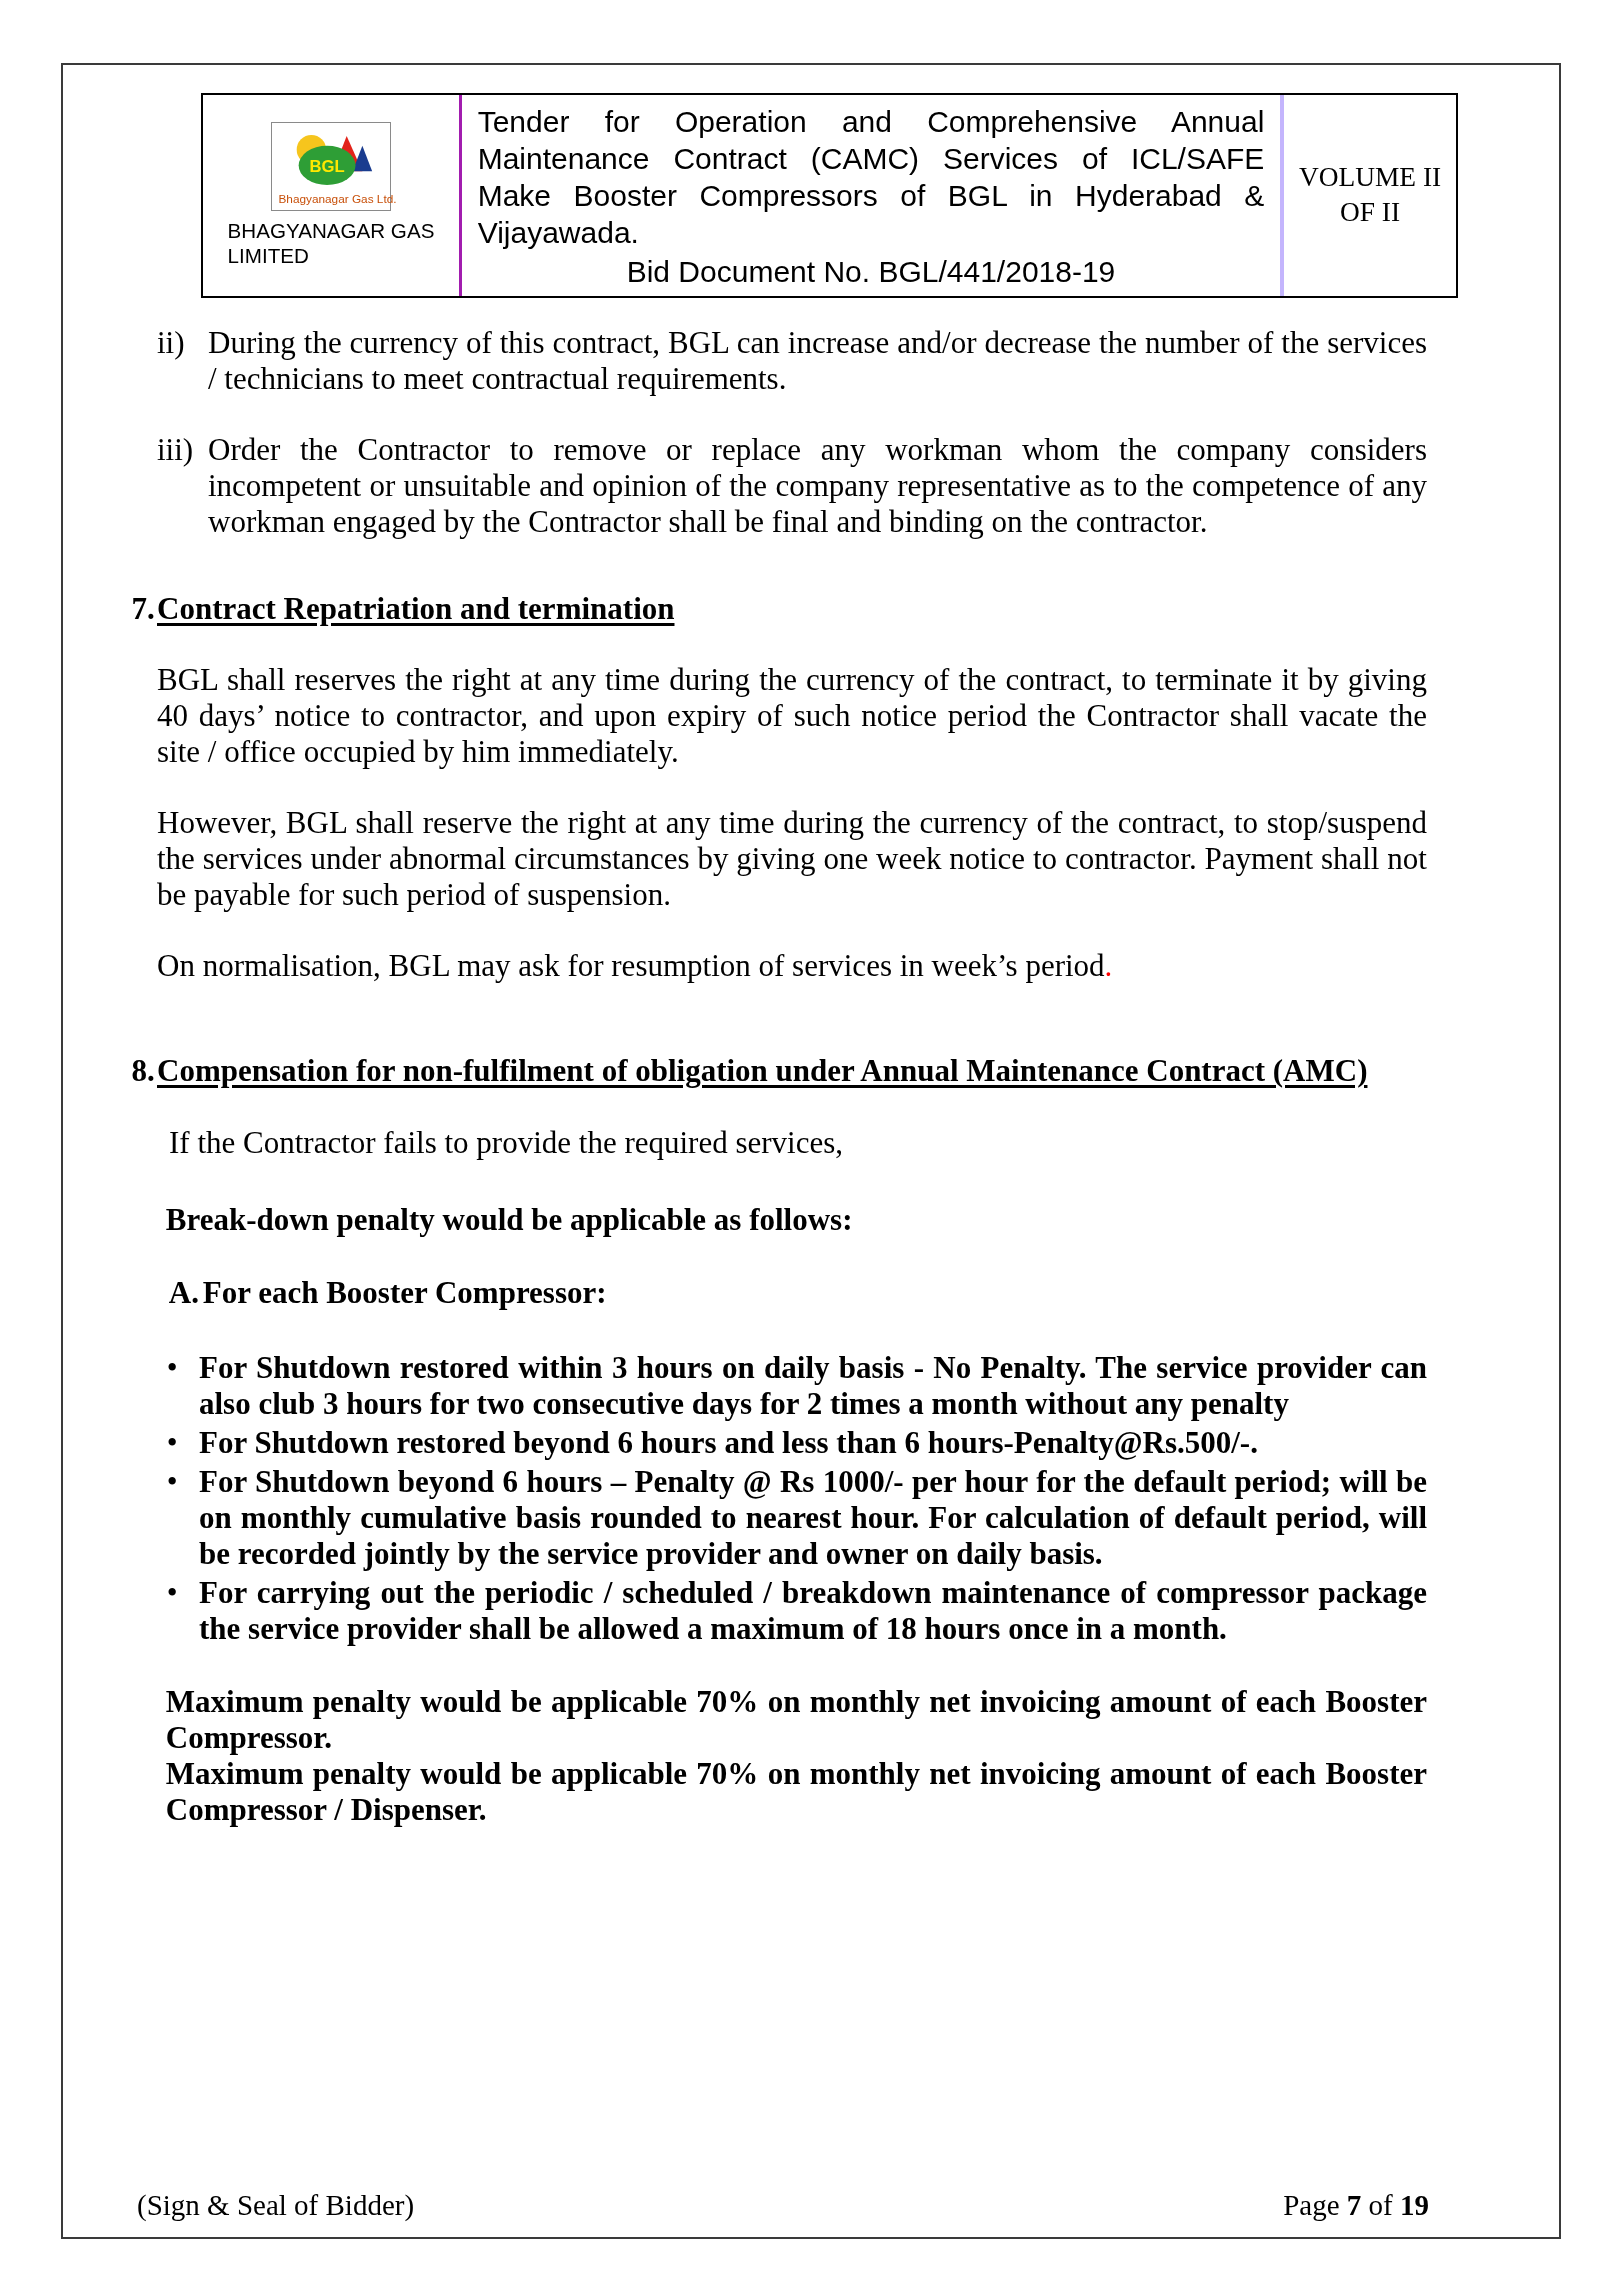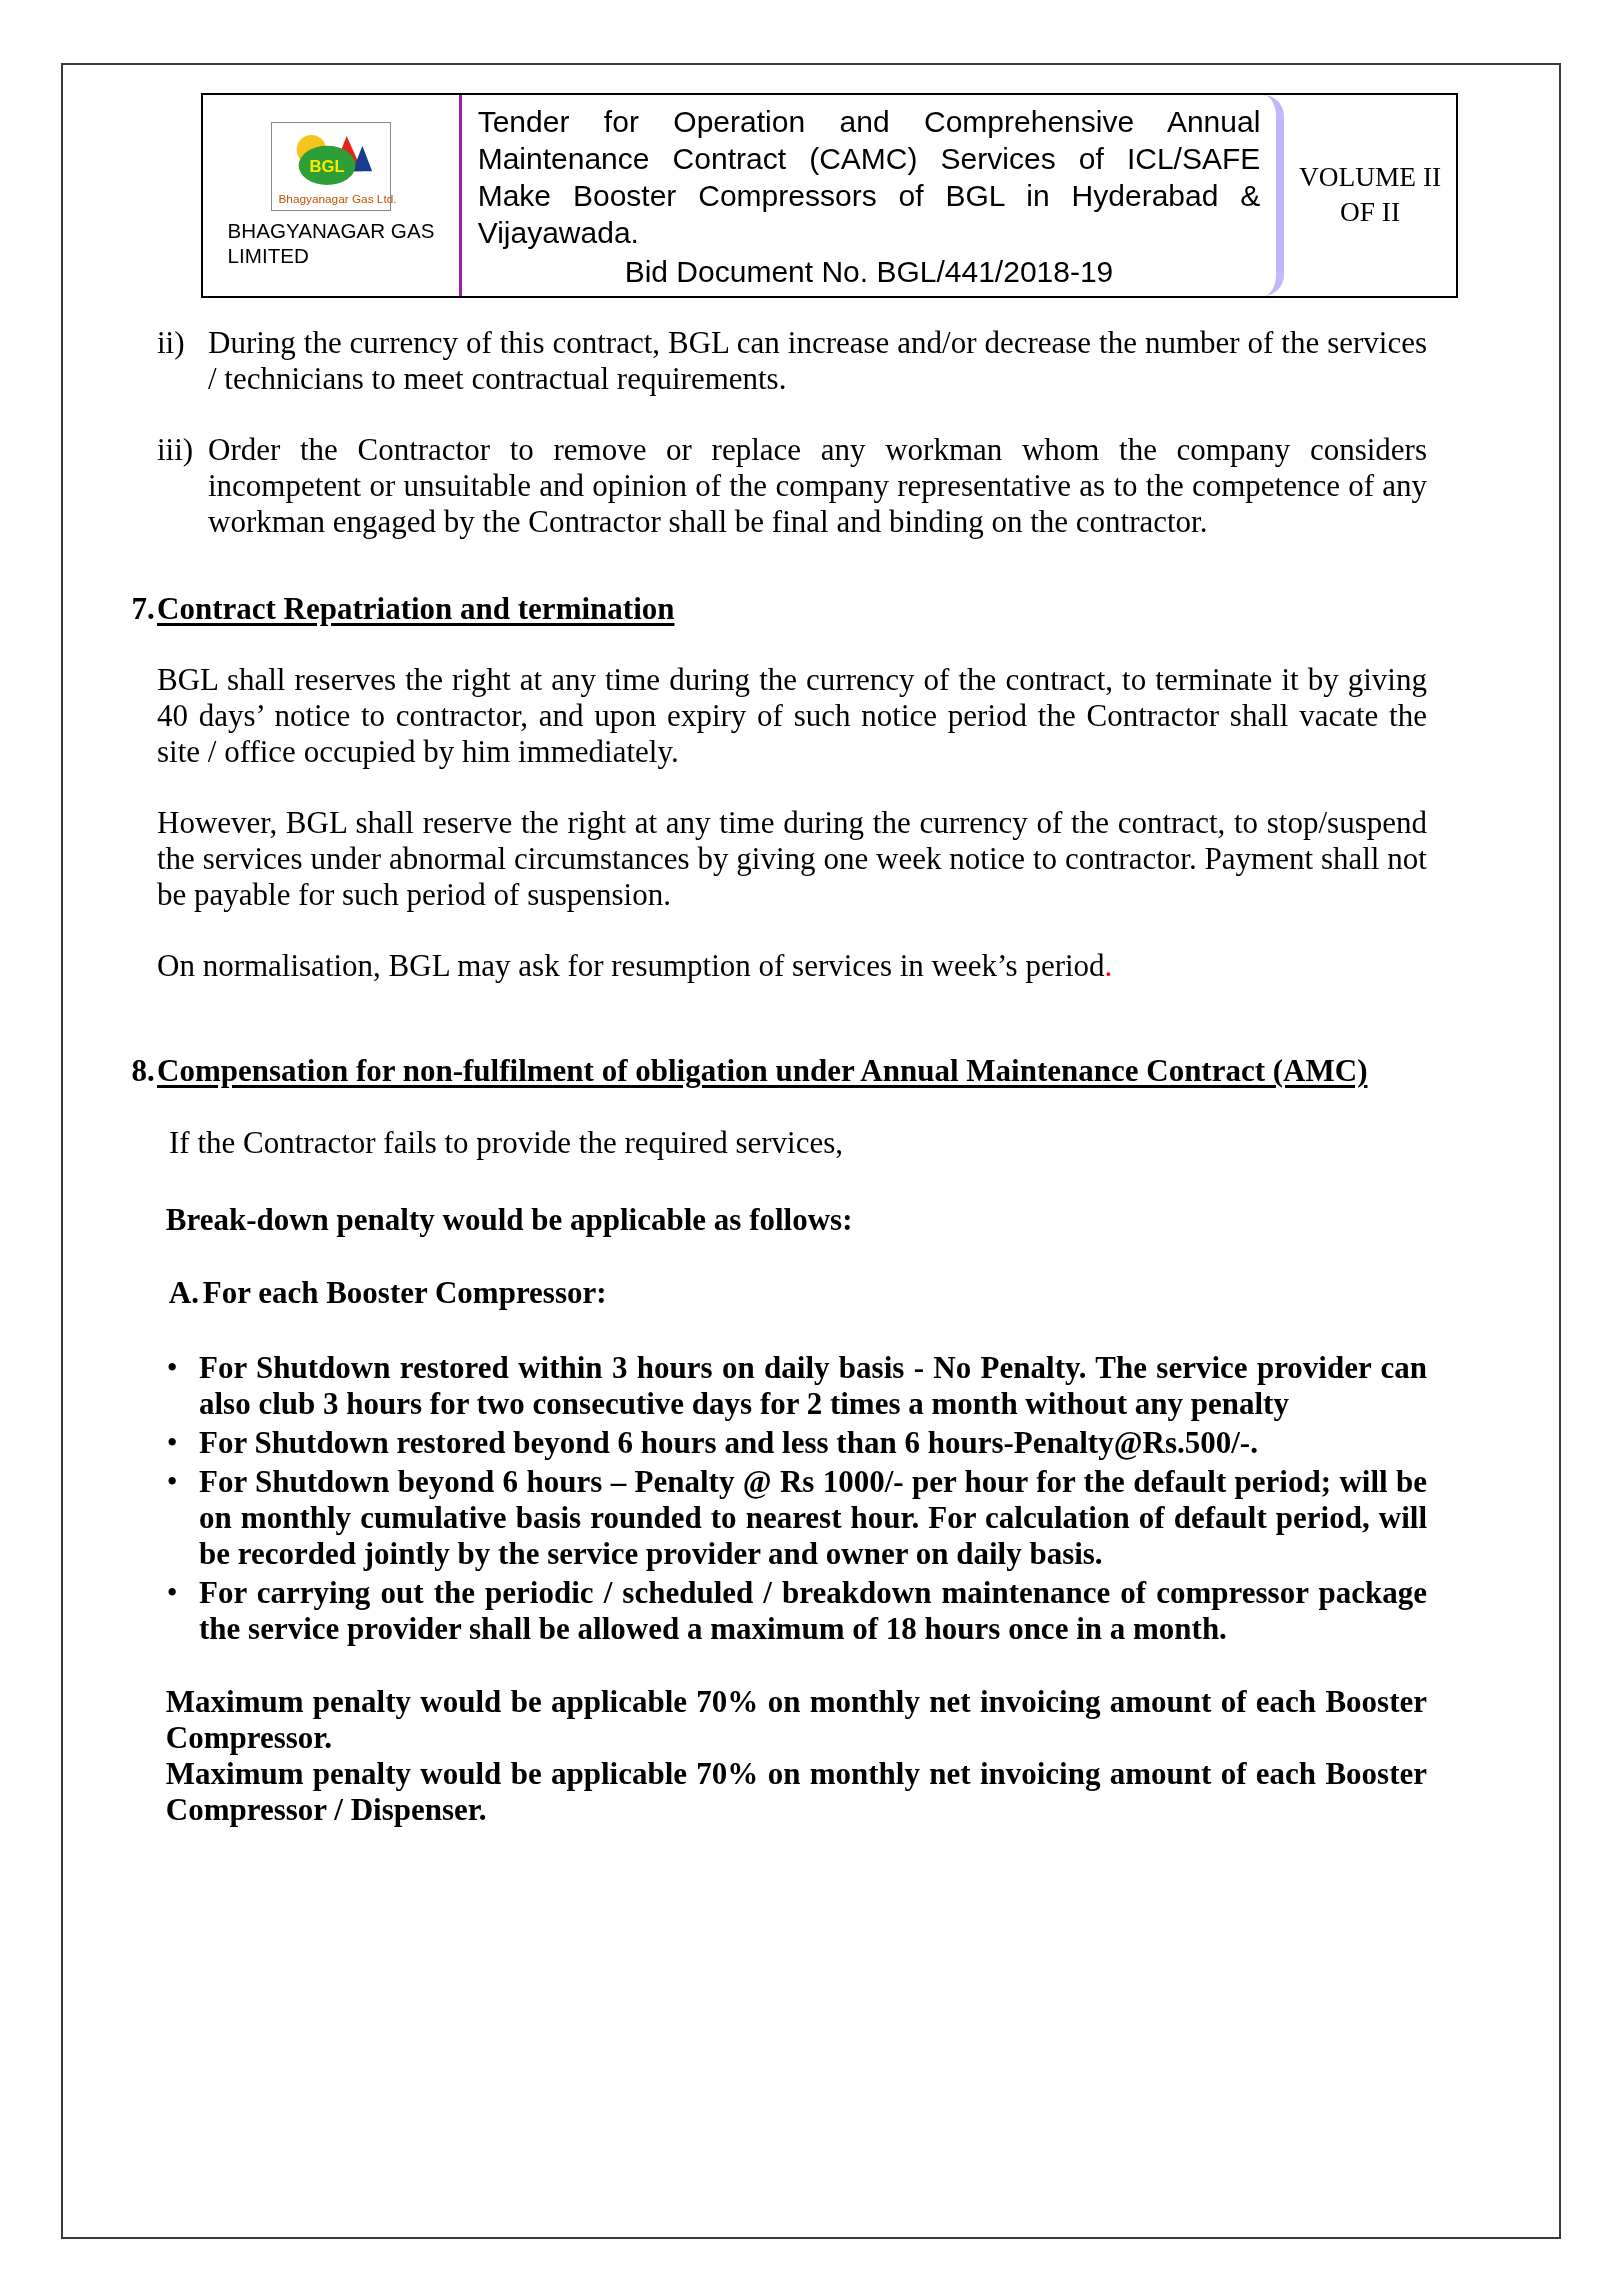"Tender for Operation and Comprehensive" .hcell-title { border-radius: 21px -> none; border-right: 8px solid #c4b5fd -> 4px solid #c4b5fd }
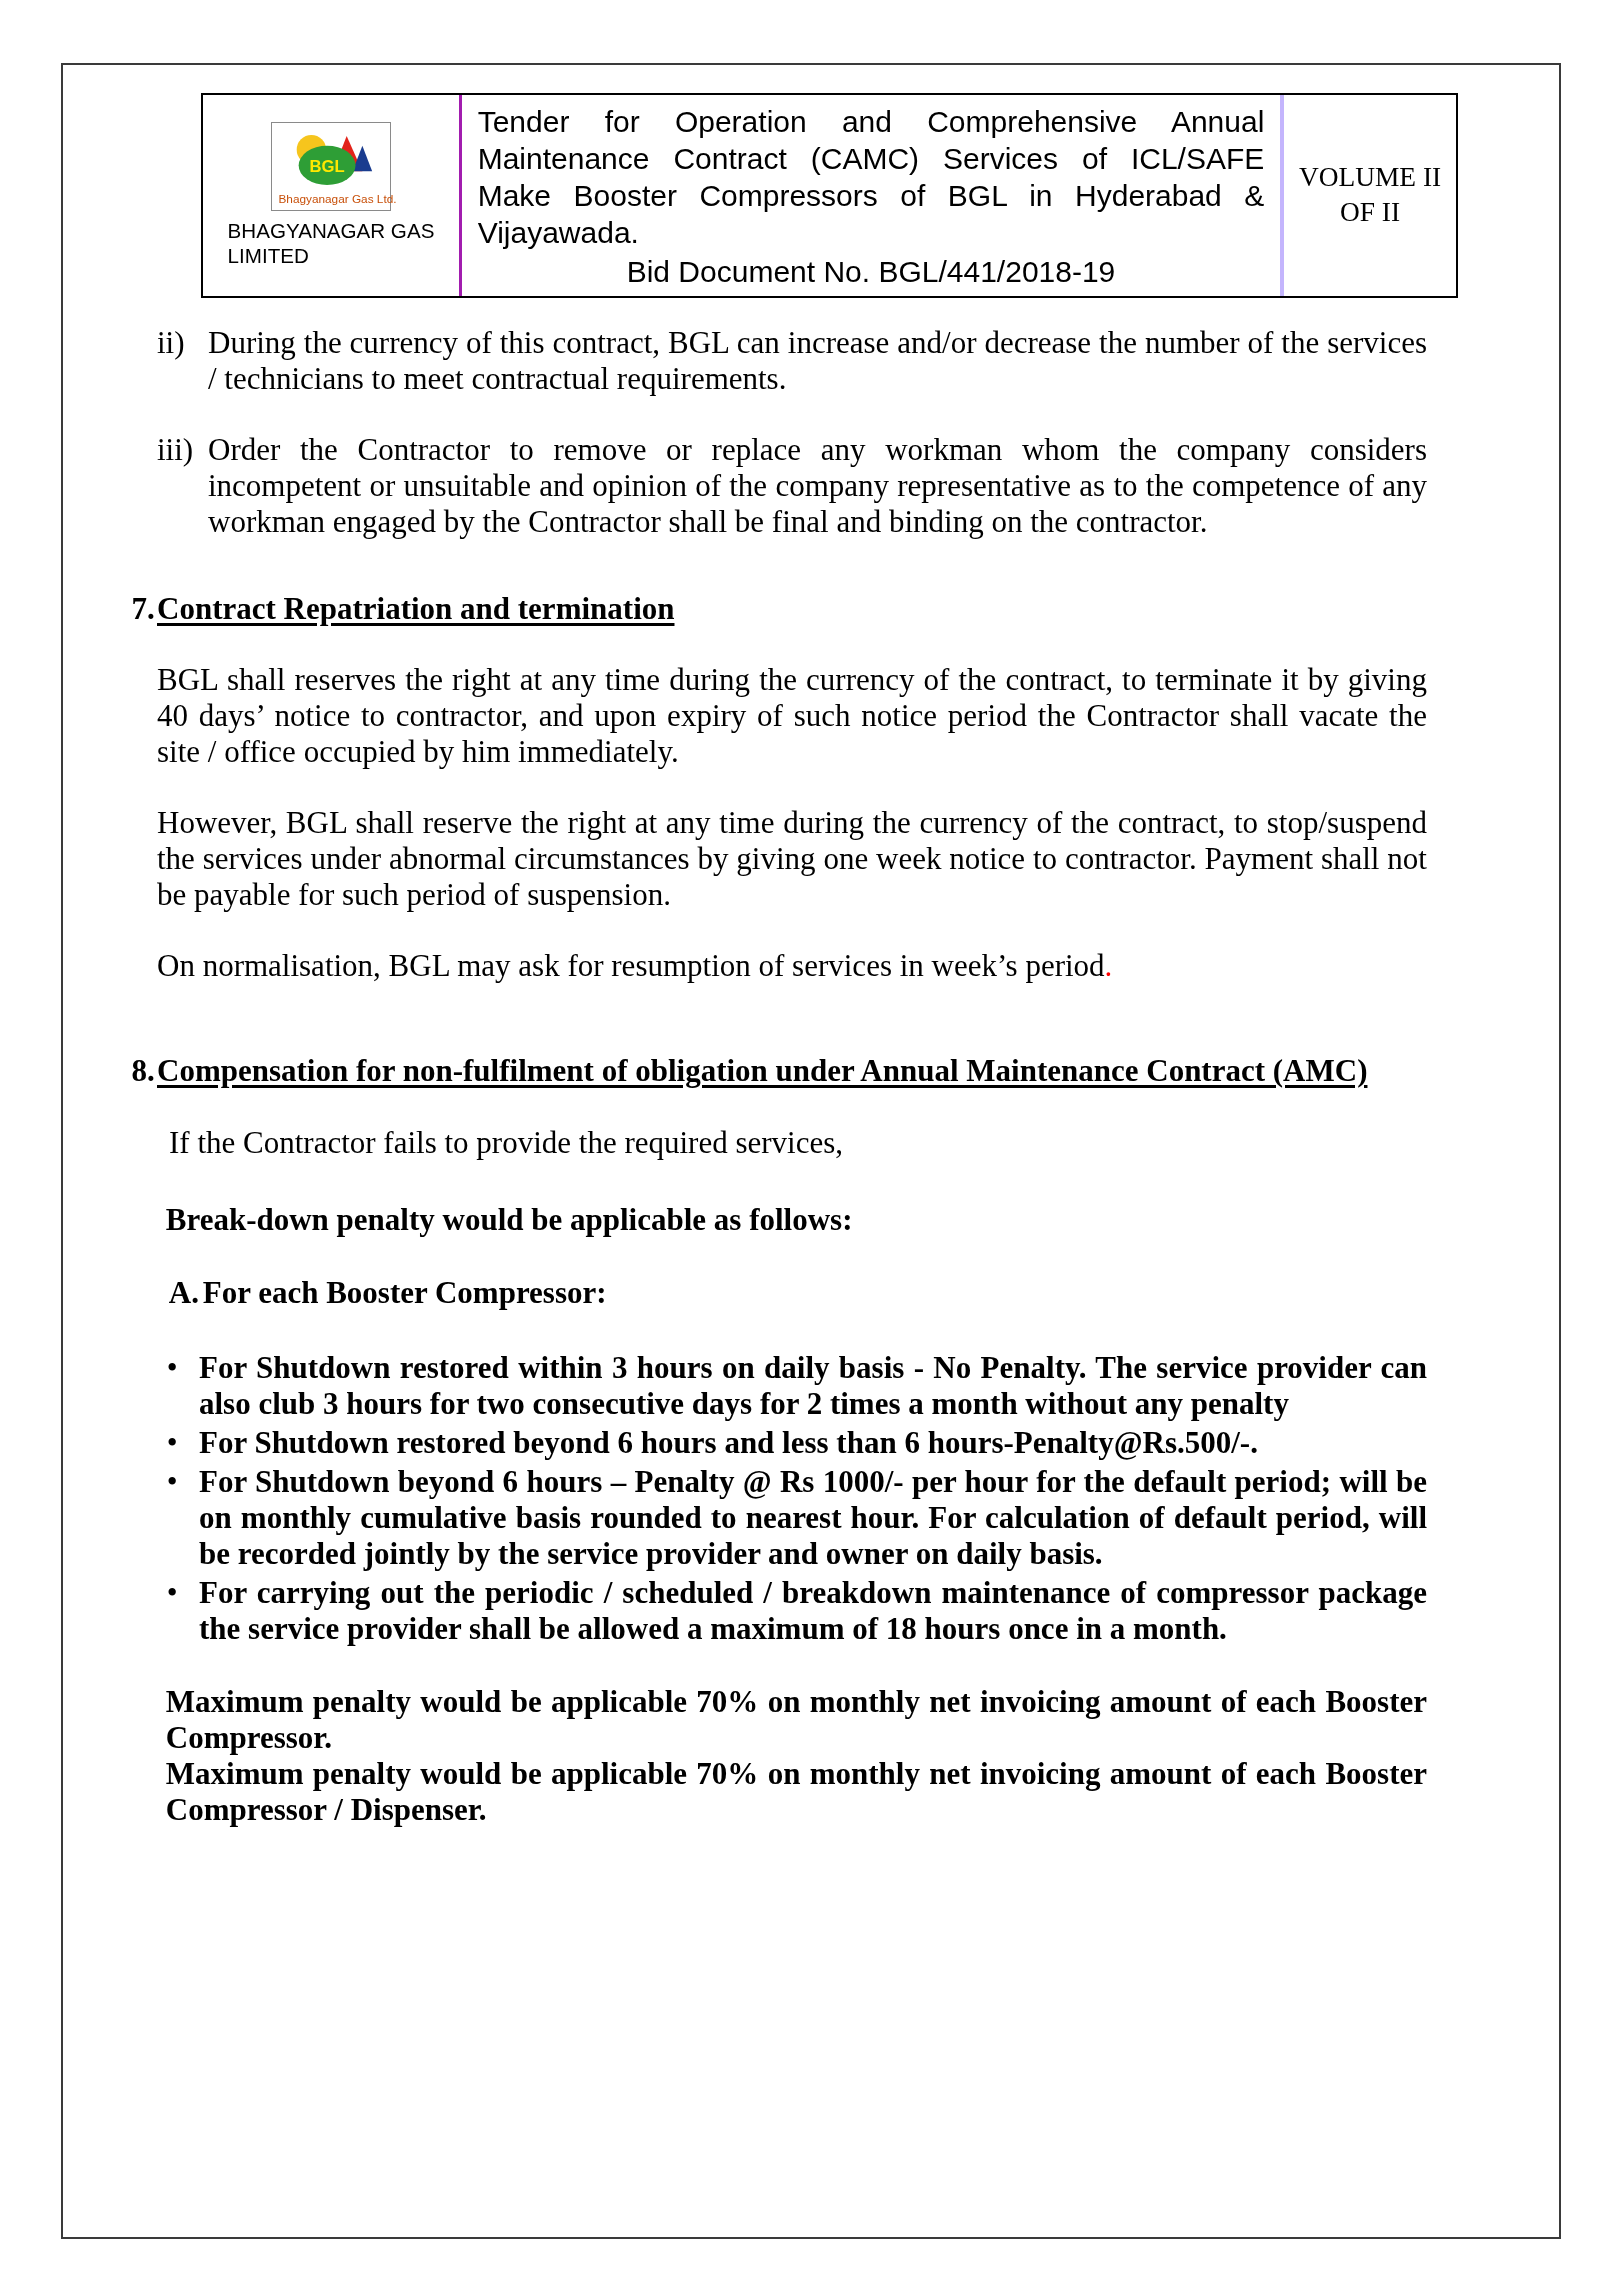"(Sign & Seal of Bidder)" div.footer { html: none -> <div> <span>(Sign &amp; Seal of Bidder)</span> <span> <span>Page</span> <span>7</span> <span>of</span> <span>19</span> </span> </div> }
